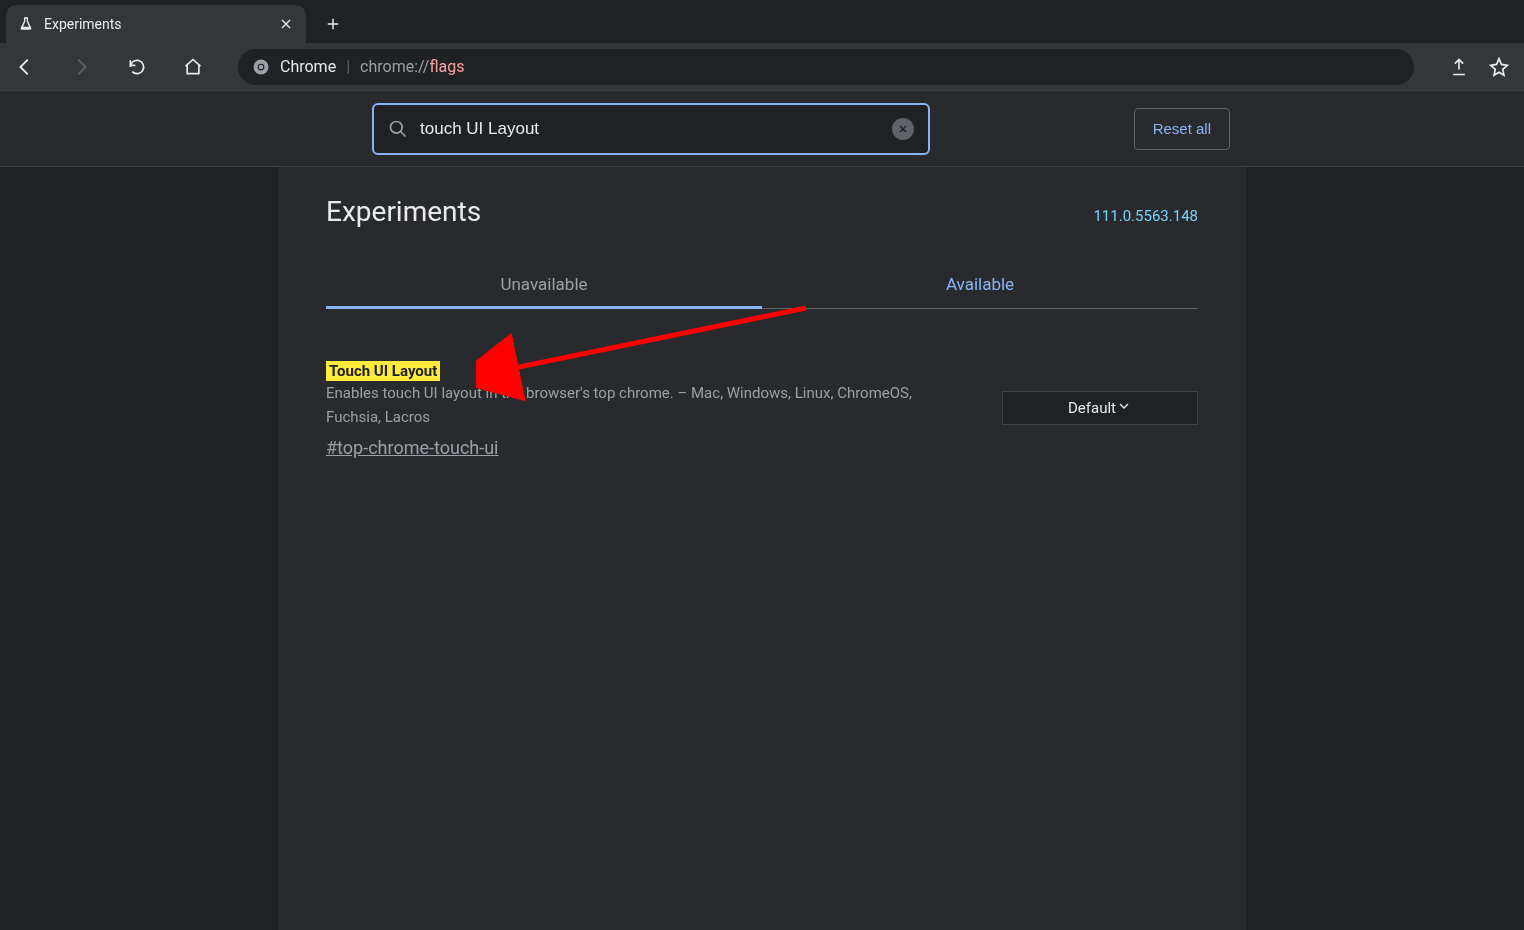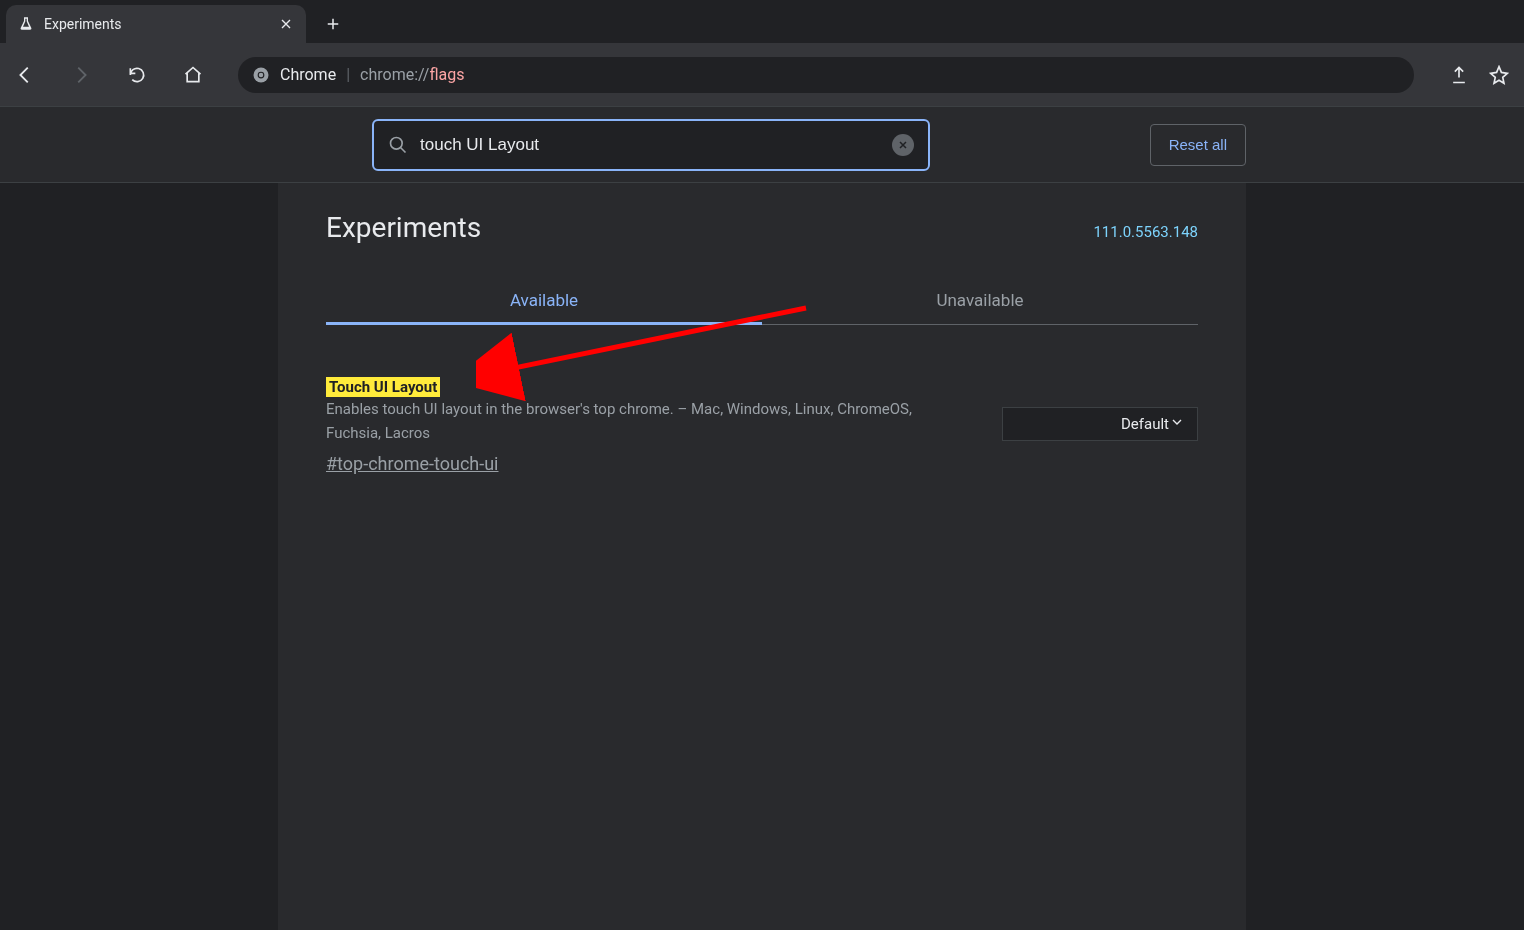"Chrome" .toolbar { height: 64px -> 48px }
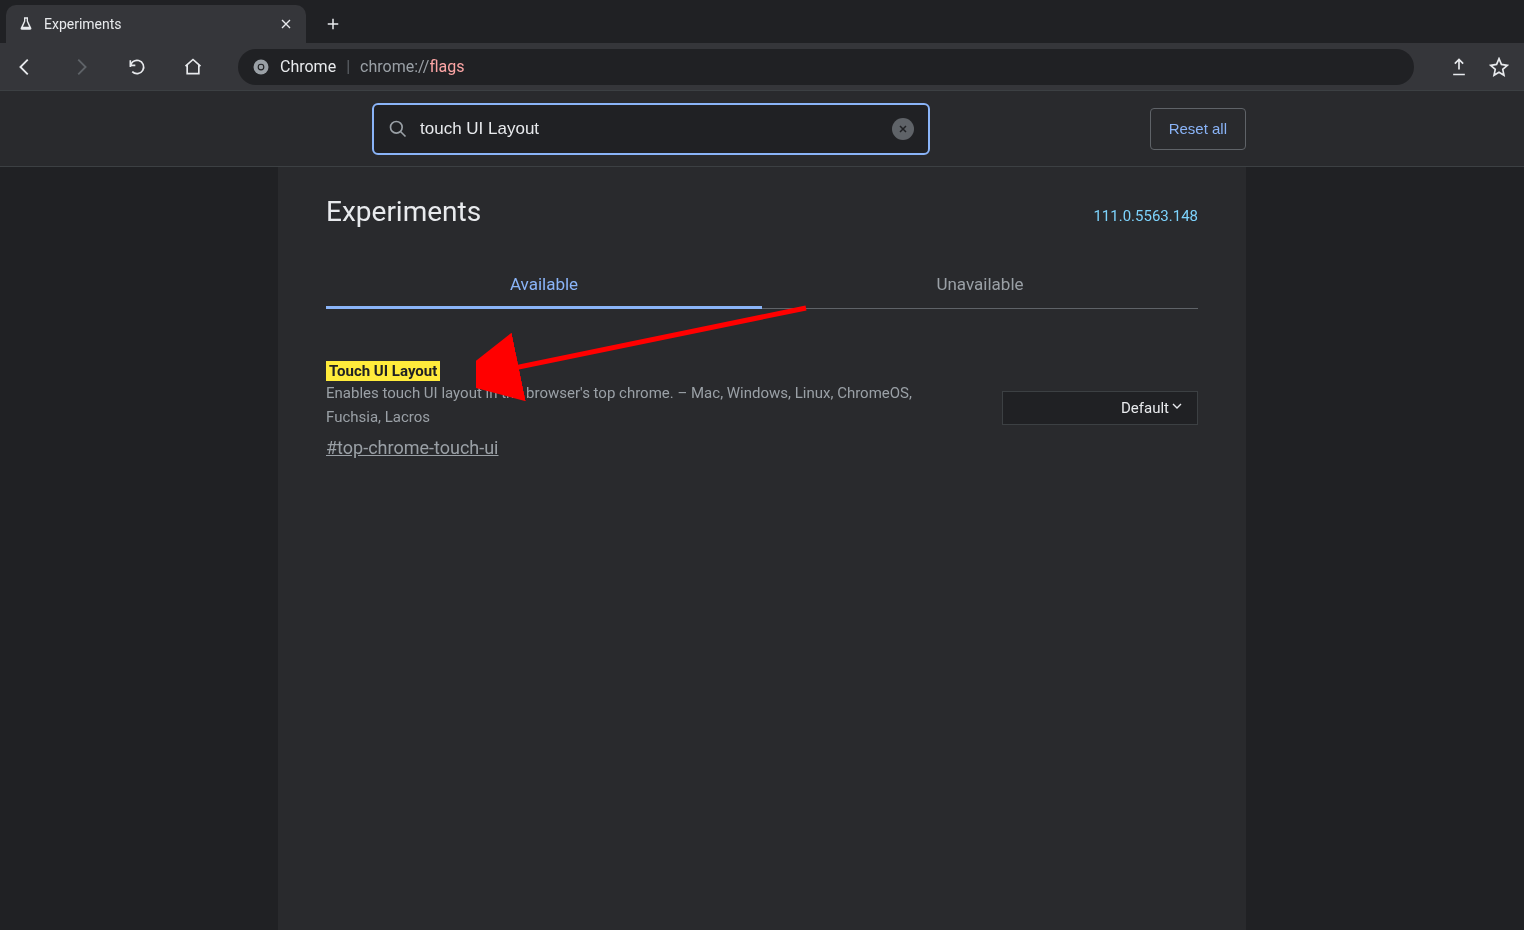"Reset all" .reset-btn { right: 0 -> 16px }
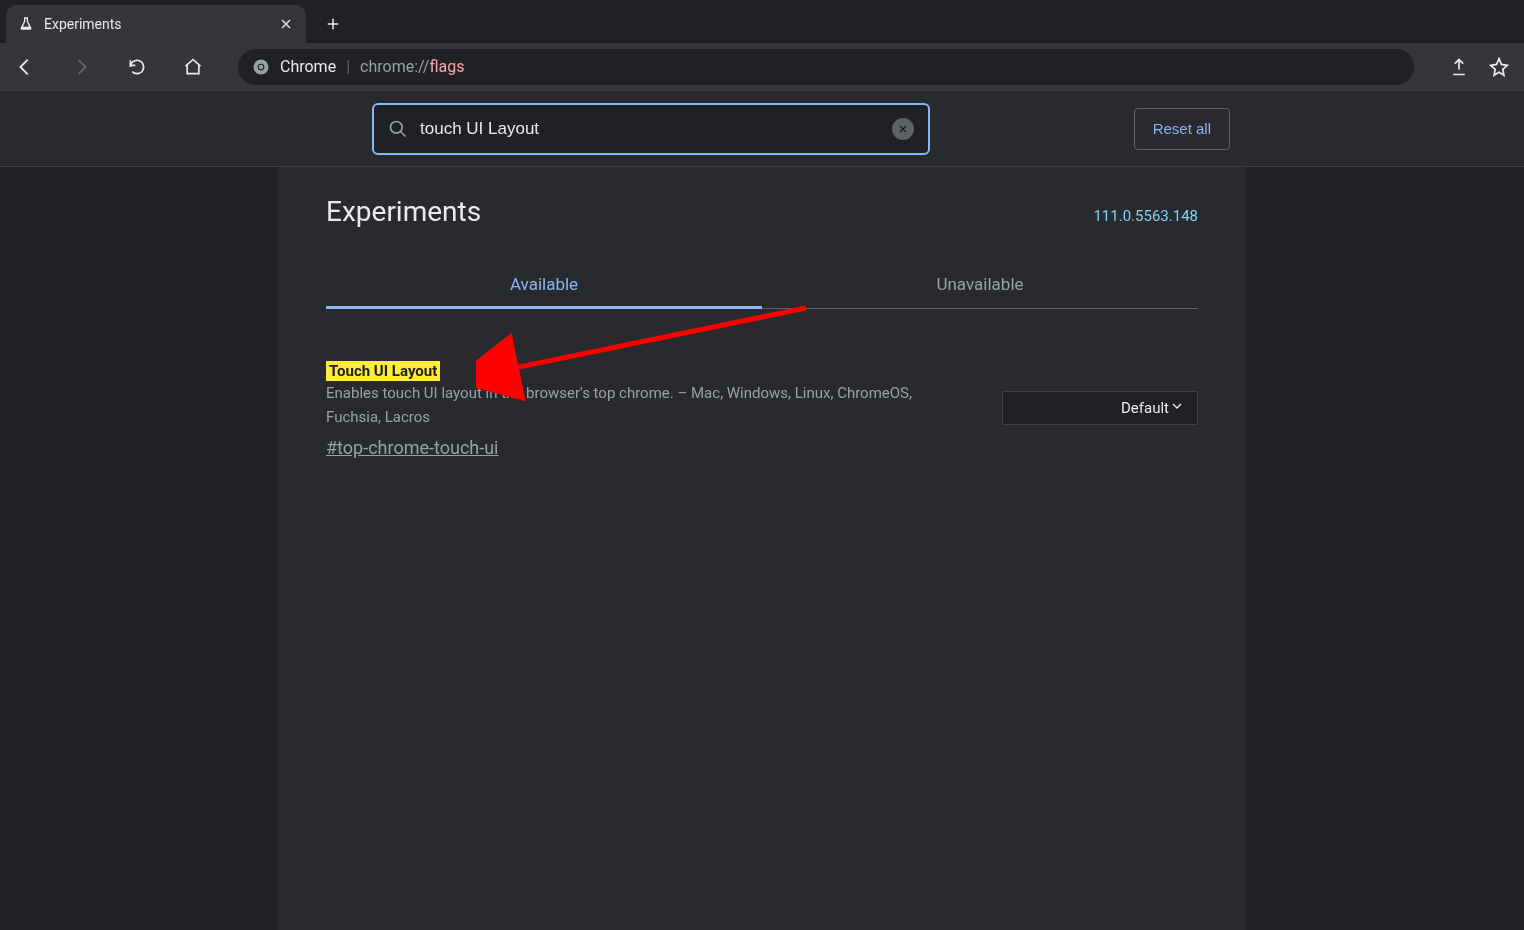"Available" div.tab-item { order: before "Unavailable" -> after "Unavailable" }
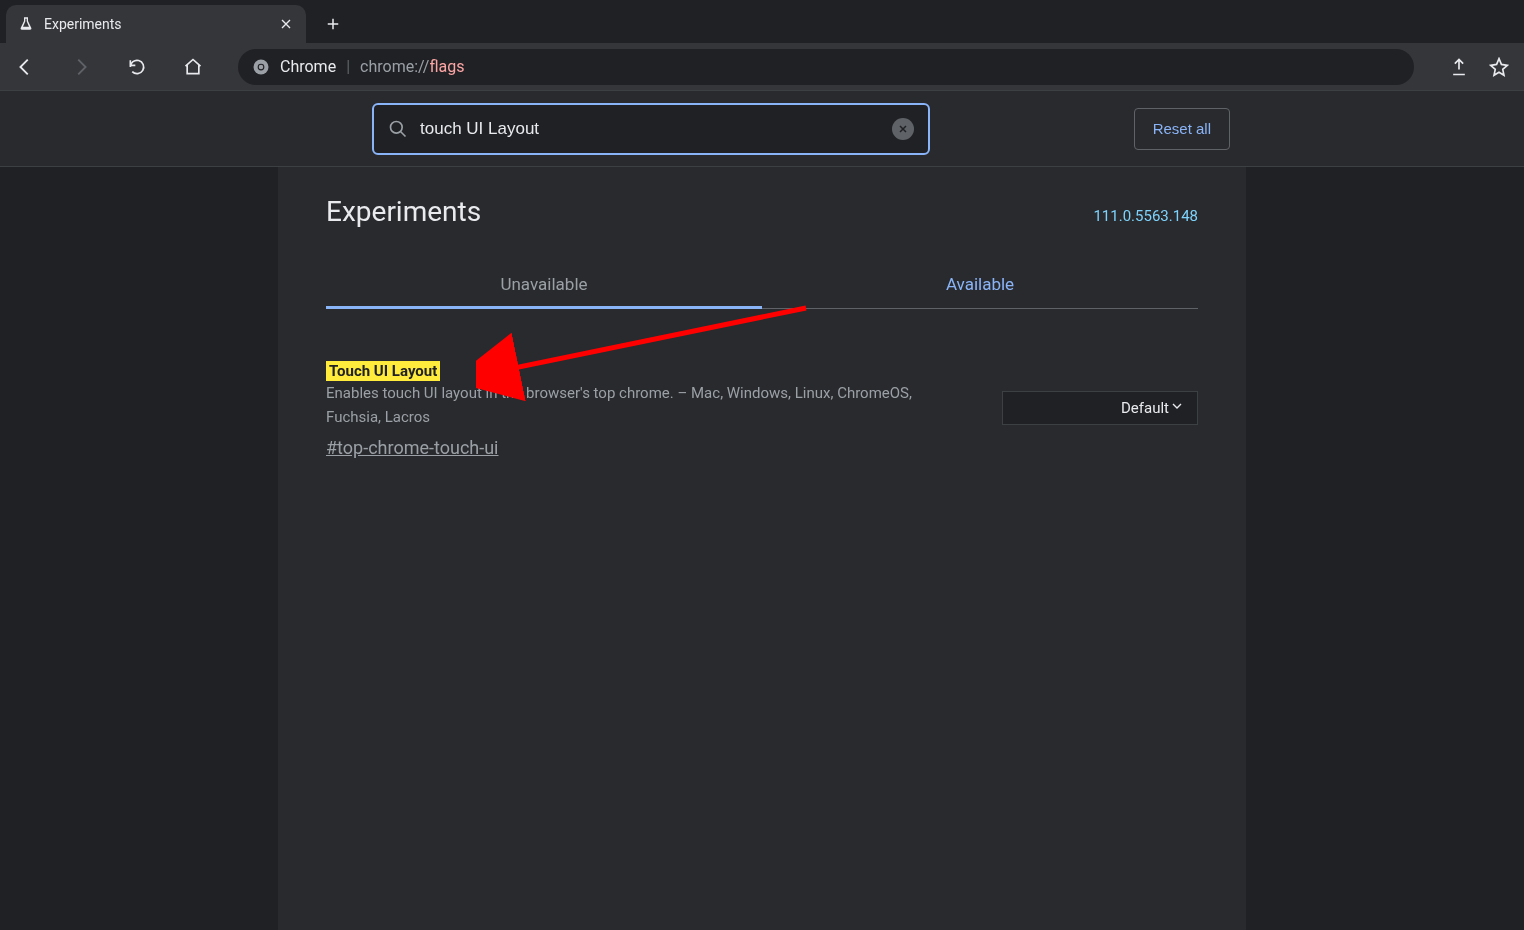"Default" .flag-select { justify-content: flex-end -> center }
